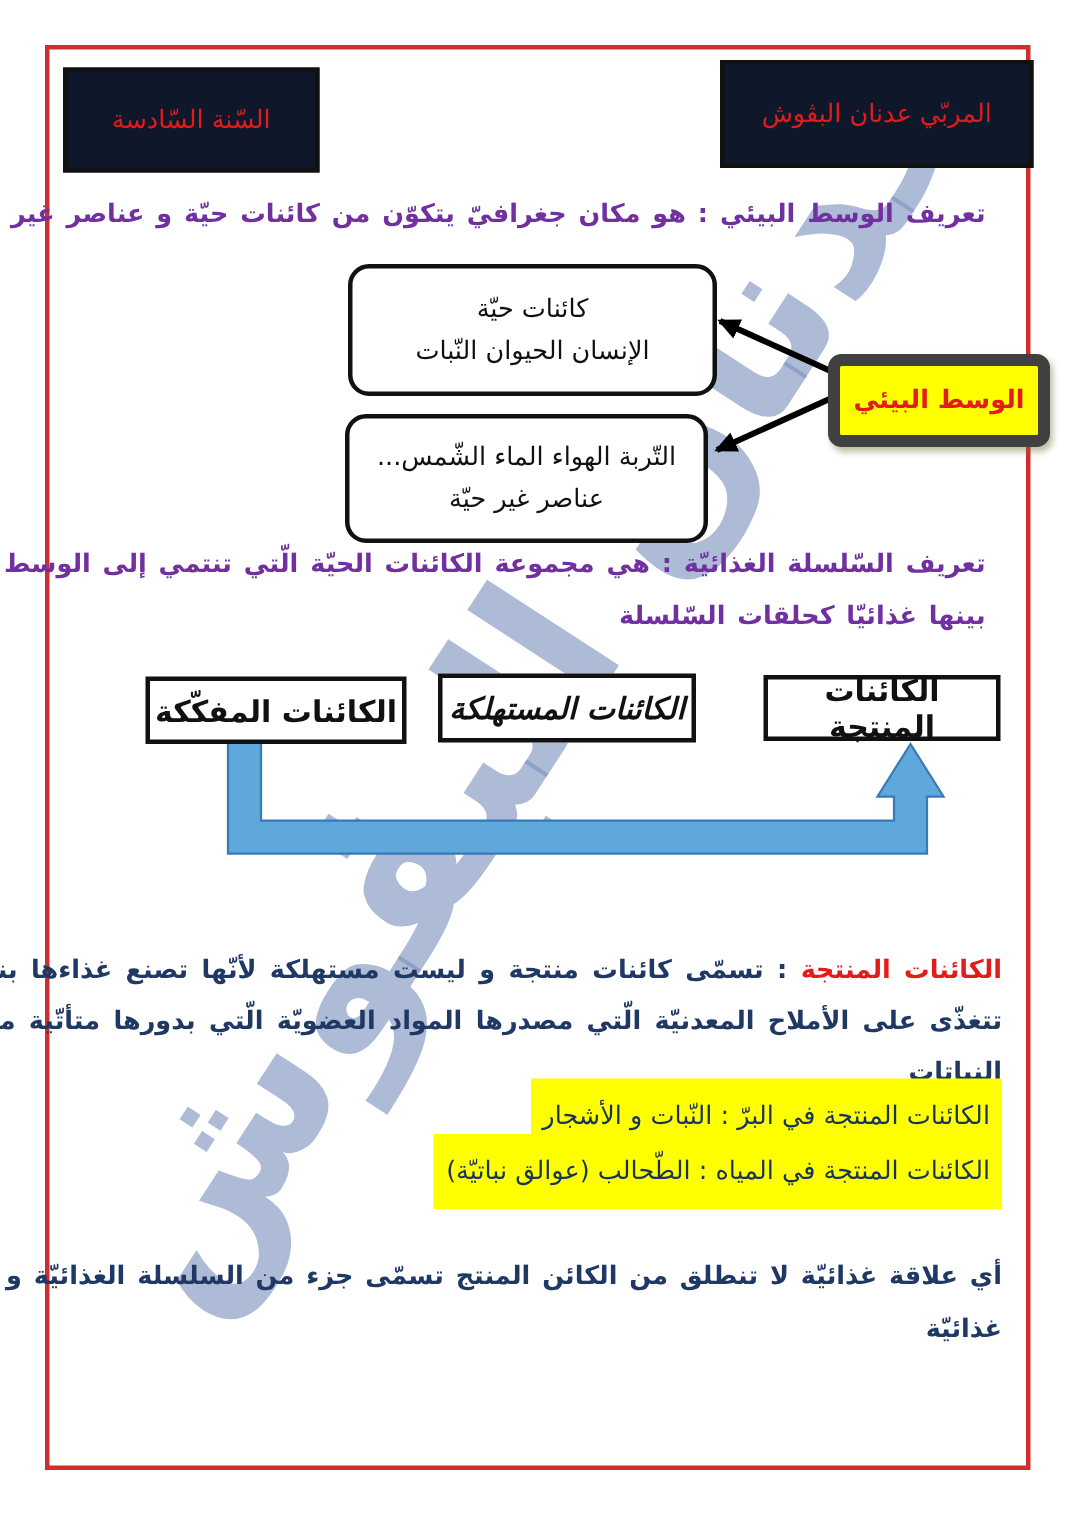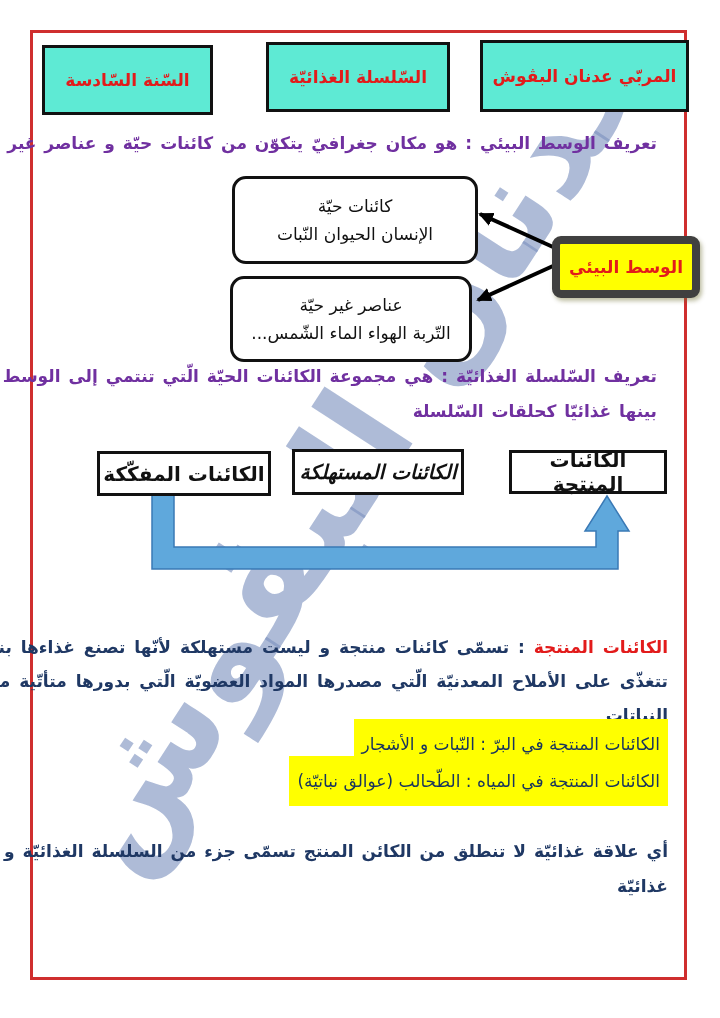"السّنة السّادسة" .hbox { background: #5eead4 -> #0f172a; font-weight: bold -> normal }
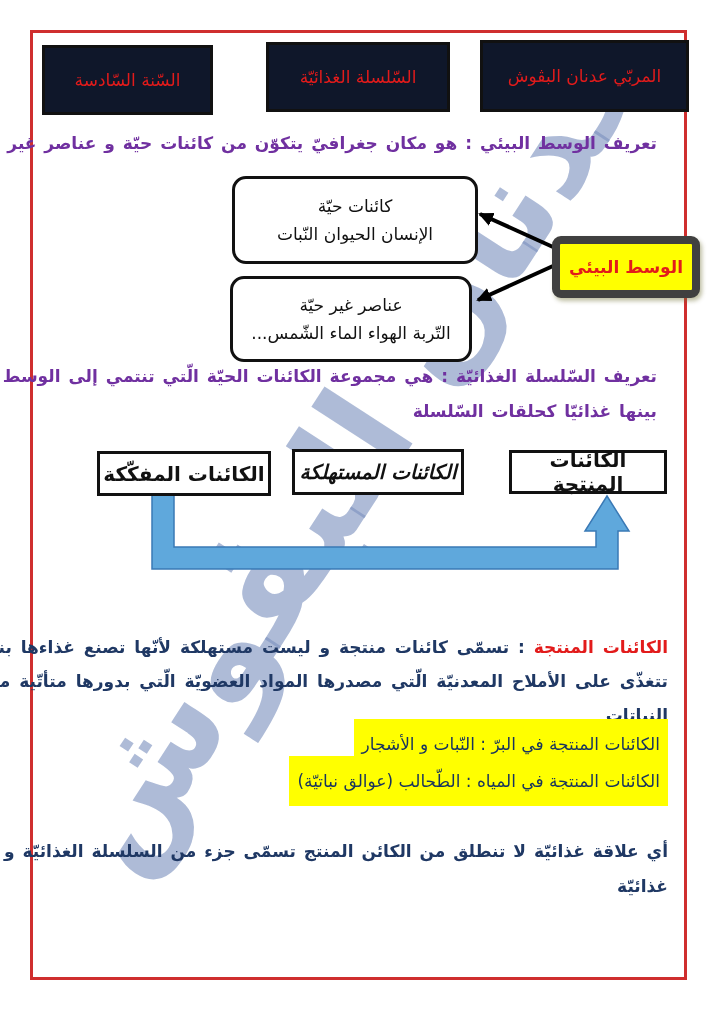"السّلسلة الغذائيّة" div.hbox { html: <div>السّلسلة الغذائيّة</div> -> none }
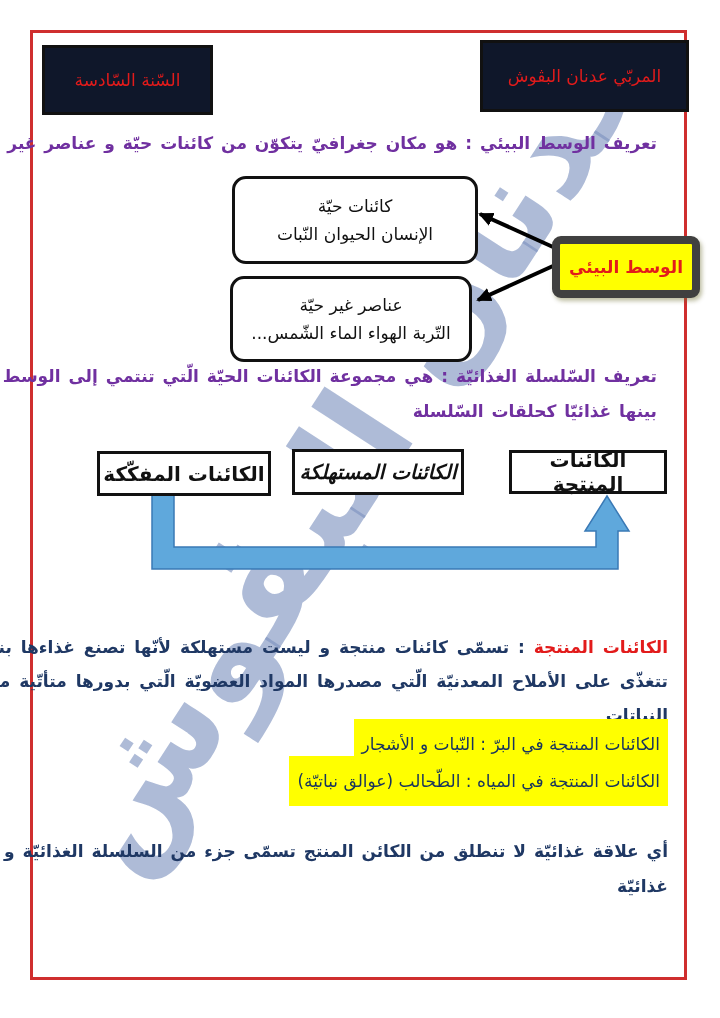"عناصر غير حيّة" div { order: before "التّربة الهواء الماء الشّمس..." -> after "التّربة الهواء الماء الشّمس..." }
